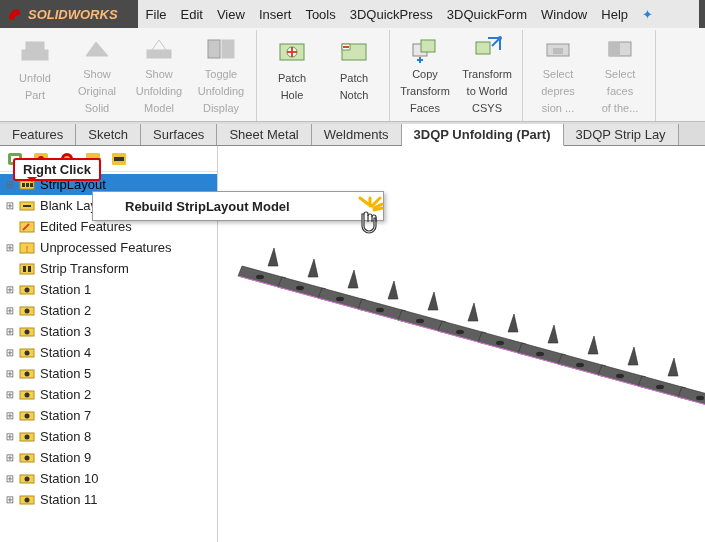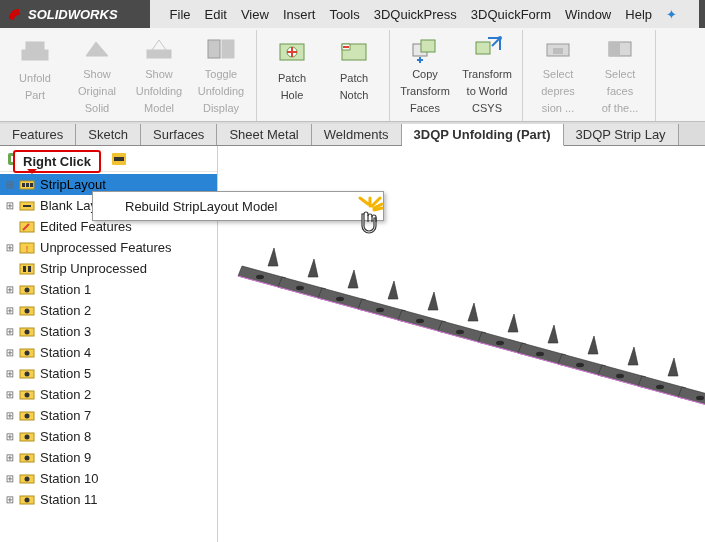"SOLIDWORKS" .titlebar .logo { color: #ffffff -> #fdba74; margin-right: 20px -> none }
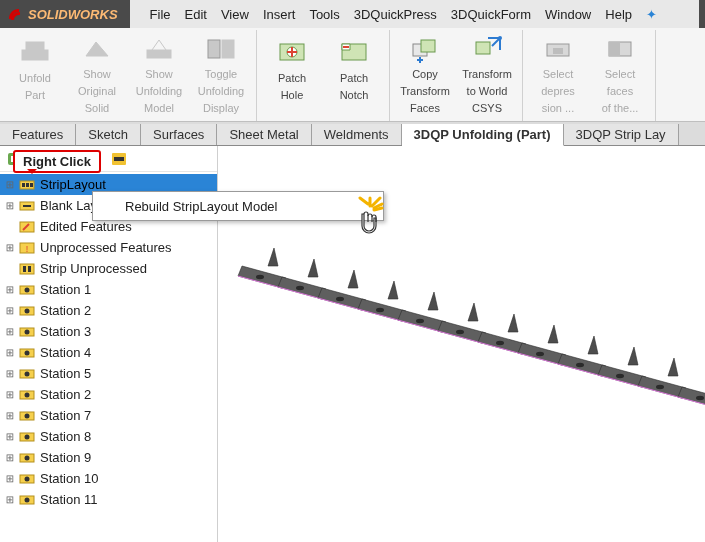"File" .titlebar-inner { margin-left: 12px -> 20px; padding: 0 20px -> 0 8px }
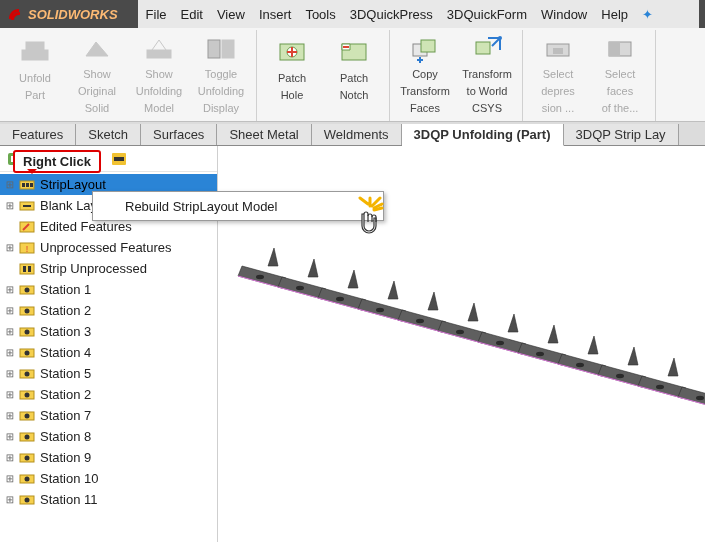"Right Click" .callout { top: 150px -> 158px }
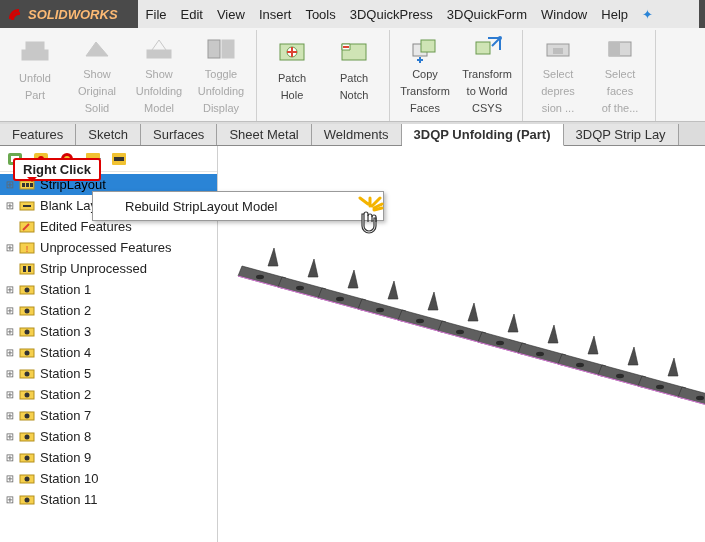"Rebuild StripLayout Model" .context-menu .cm-item { font-weight: none -> bold }
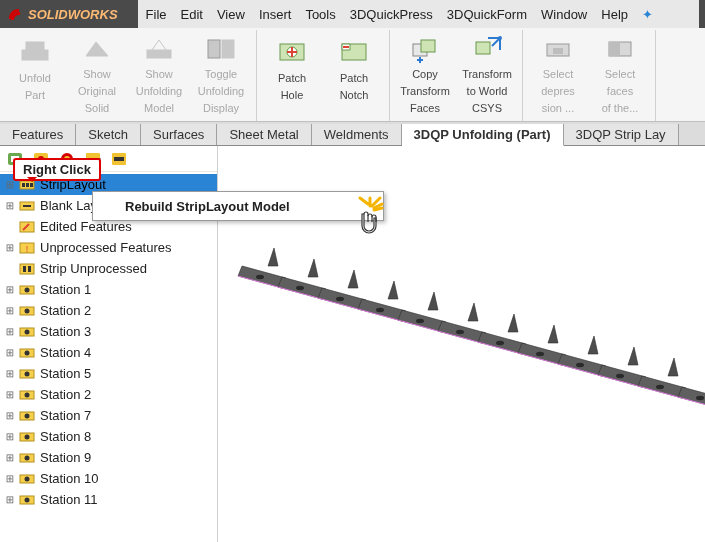"Strip Unprocessed" span.lbl { text: Unprocessed -> Transform }
